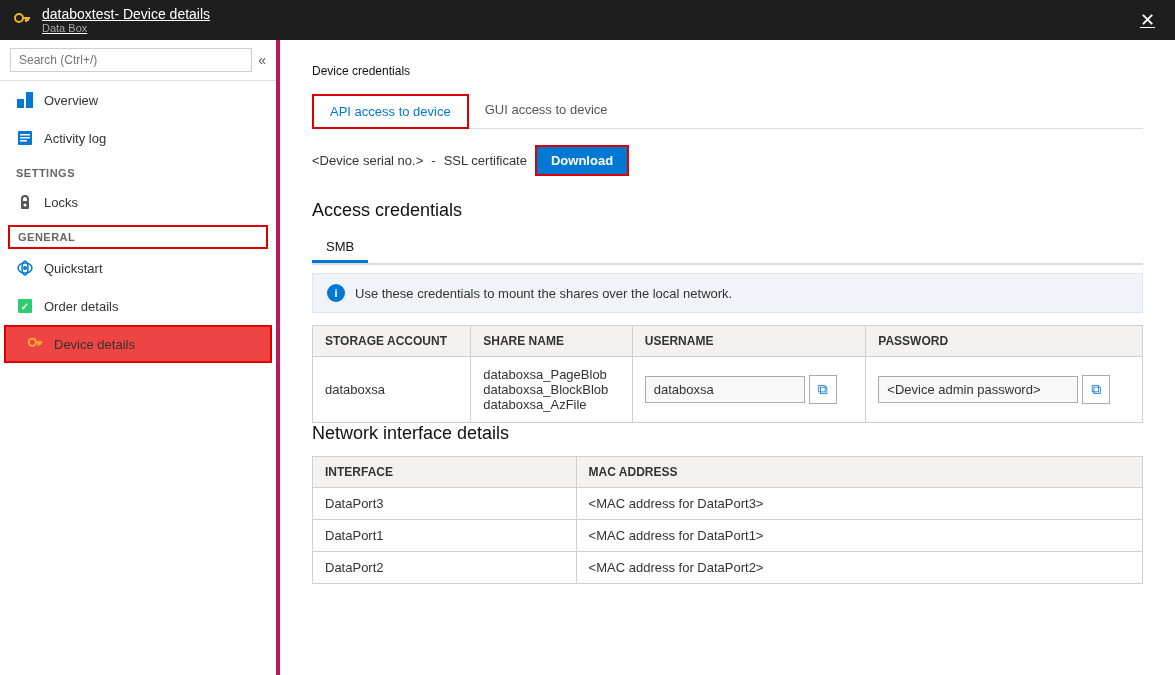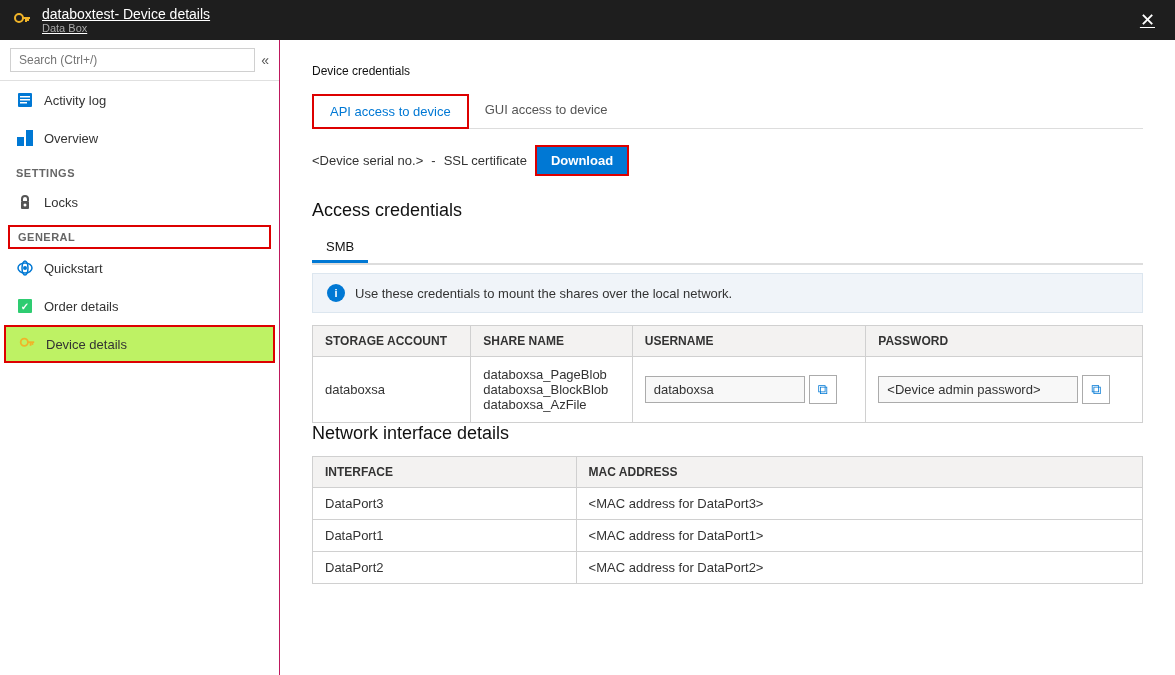"Search (Ctrl+/)" .sidebar { border-right: 1px solid #be185d -> 4px solid #be185d }
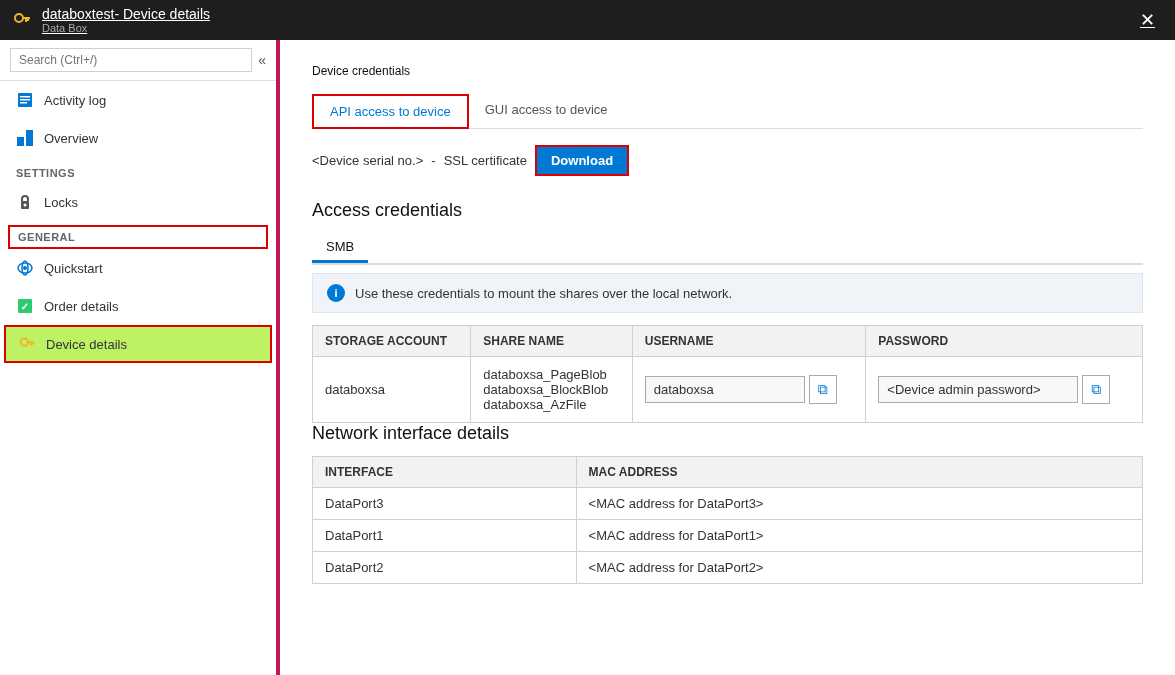"Activity log" div.nav-item { order: before "Overview" -> after "Overview" }
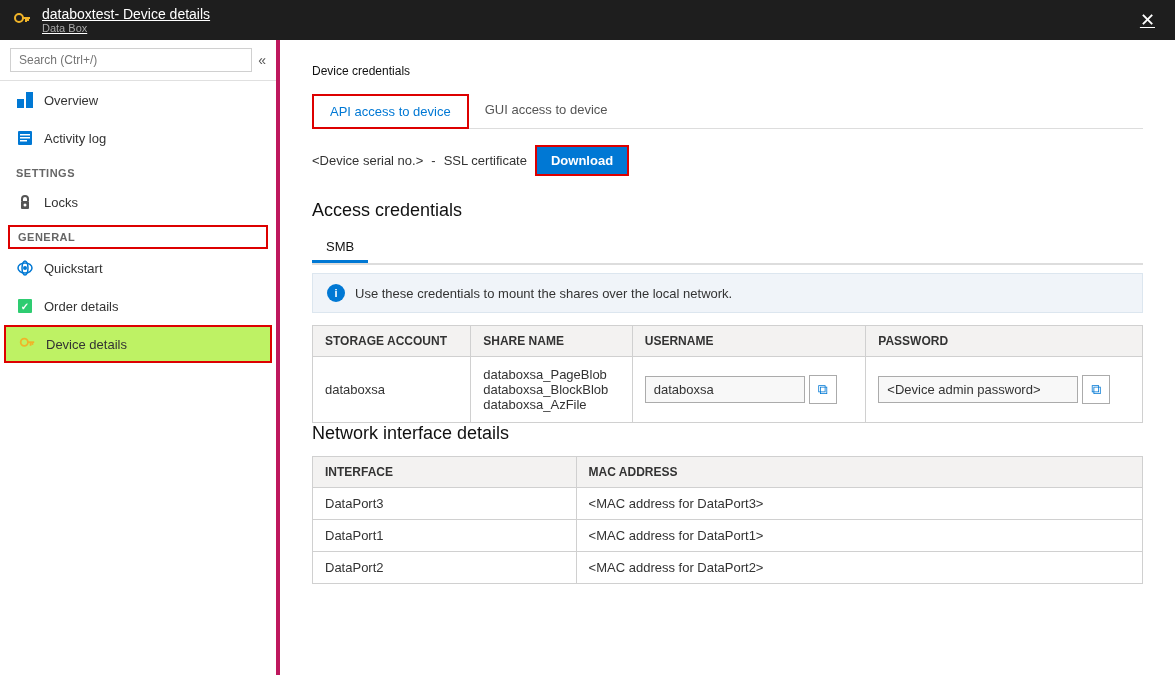"Device details" .nav-item.selected-active { background: #bef264 -> #ef4444; padding: 8px 12px -> 8px 20px }
